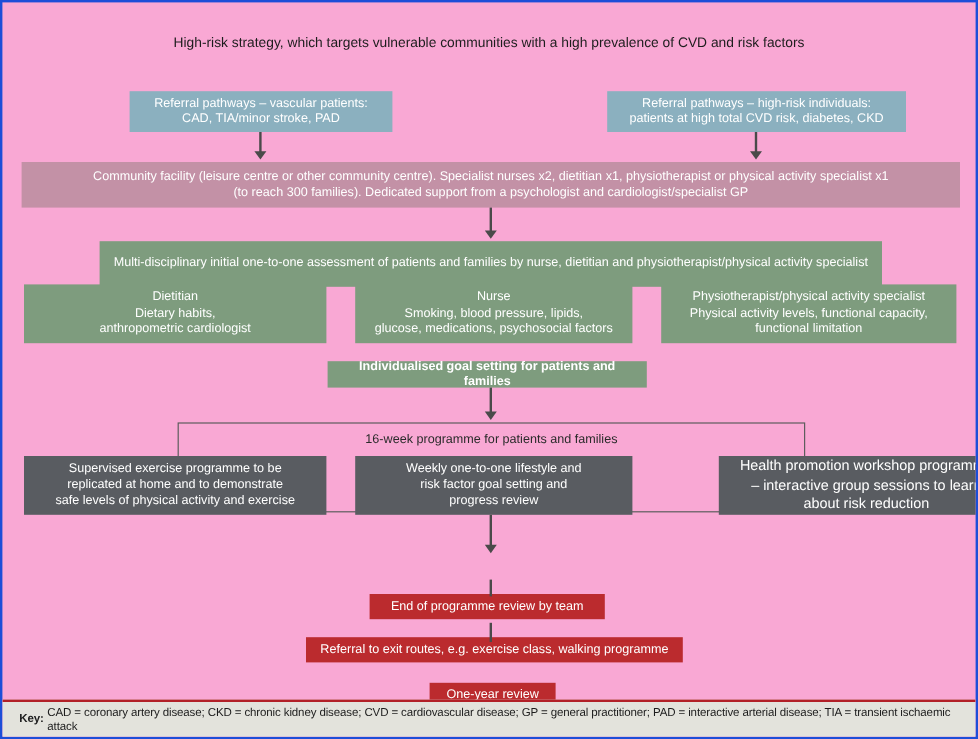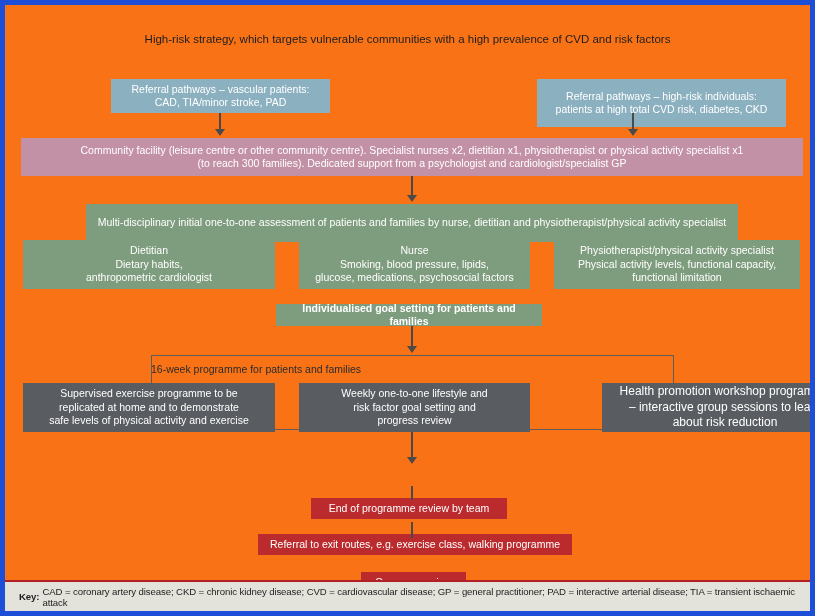"High-risk strategy, which targets" #canvas { background: #f97316 -> #f9a8d4; border: 5px solid #1d4ed8 -> 2px solid #1d4ed8 }
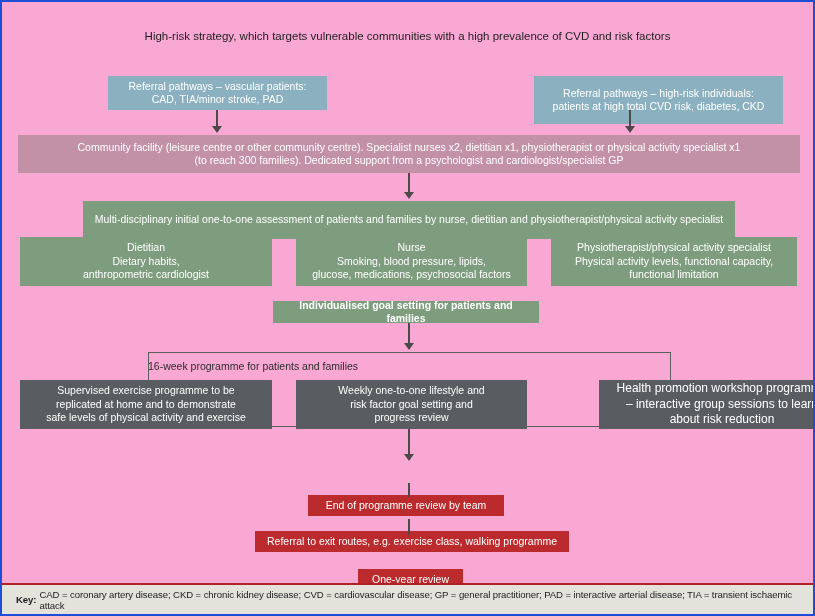"Referral pathways – high-risk" div.box { height: 48px -> 34px; margin-left: 28px -> none }
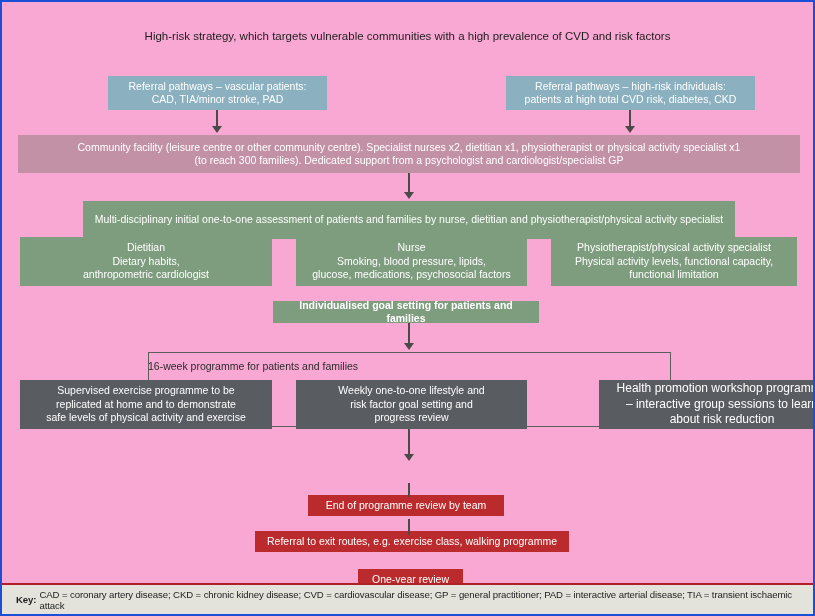"16-week programme for patients and" .bracket-label { text-align: none -> center }
